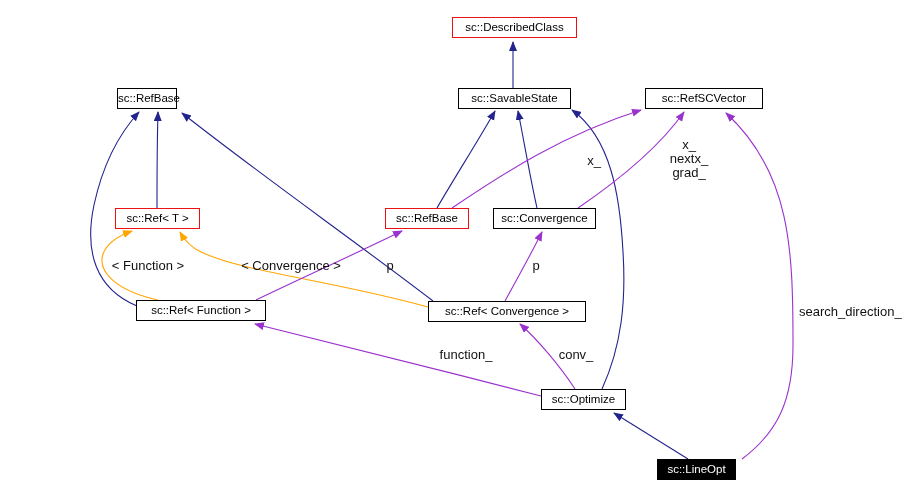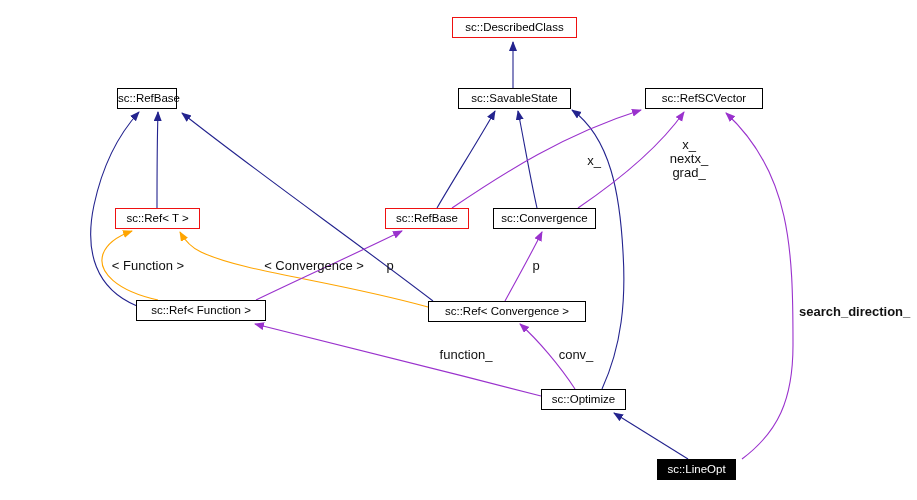"< Convergence >" #l-template-convergence { margin-left: 23px -> none }
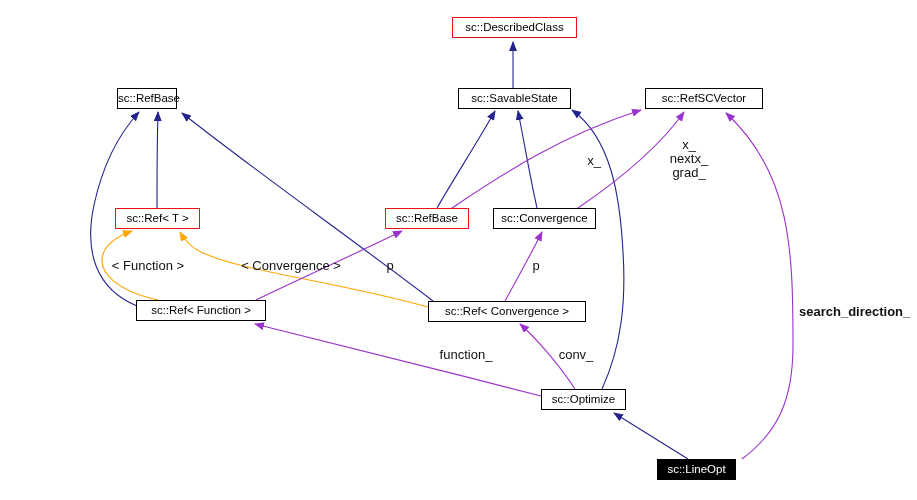"search_direction_" #l-searchdir { font-weight: bold -> none }
